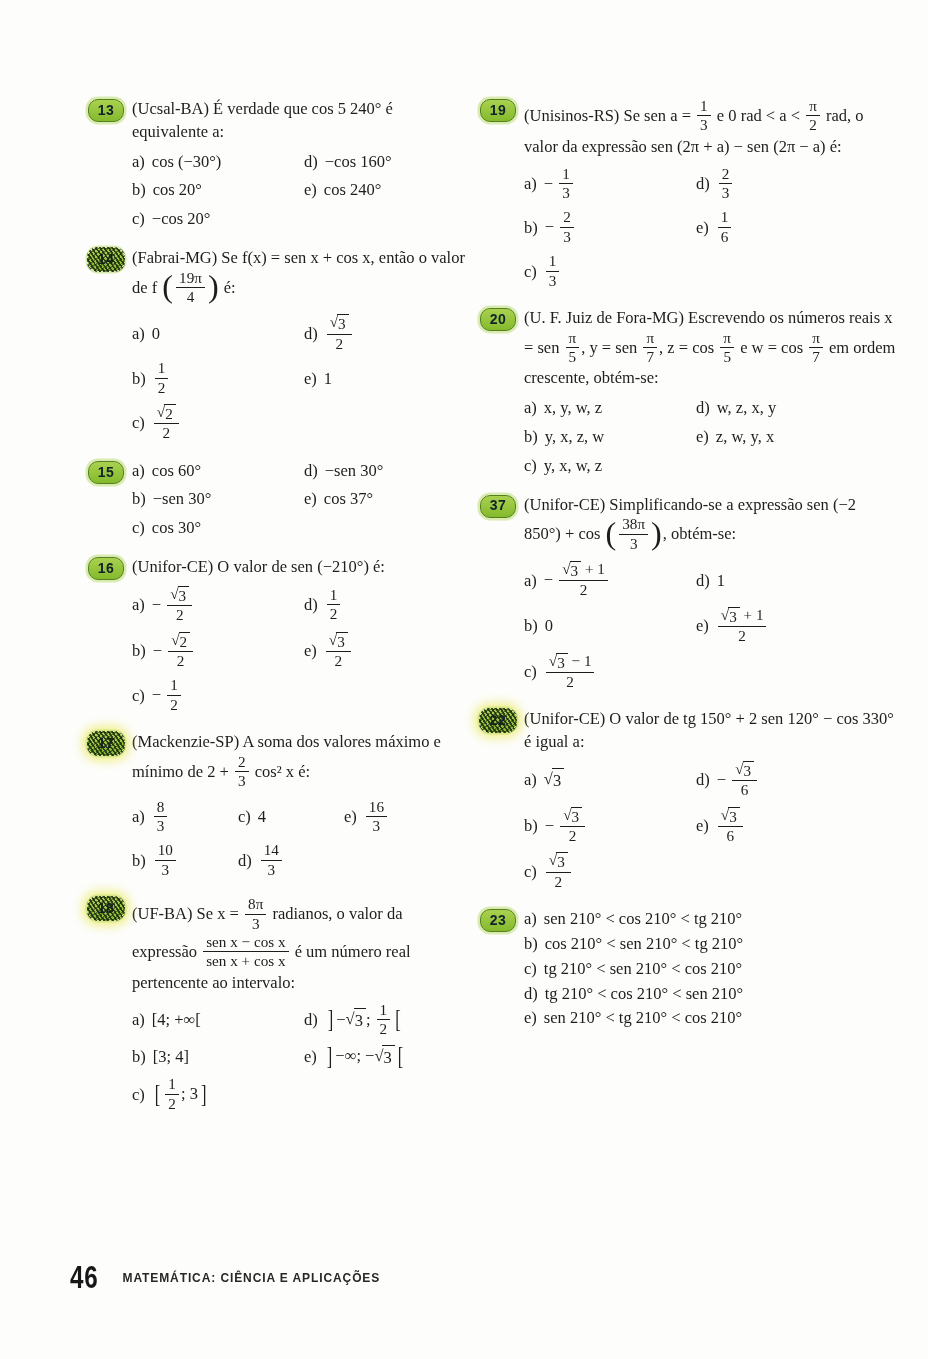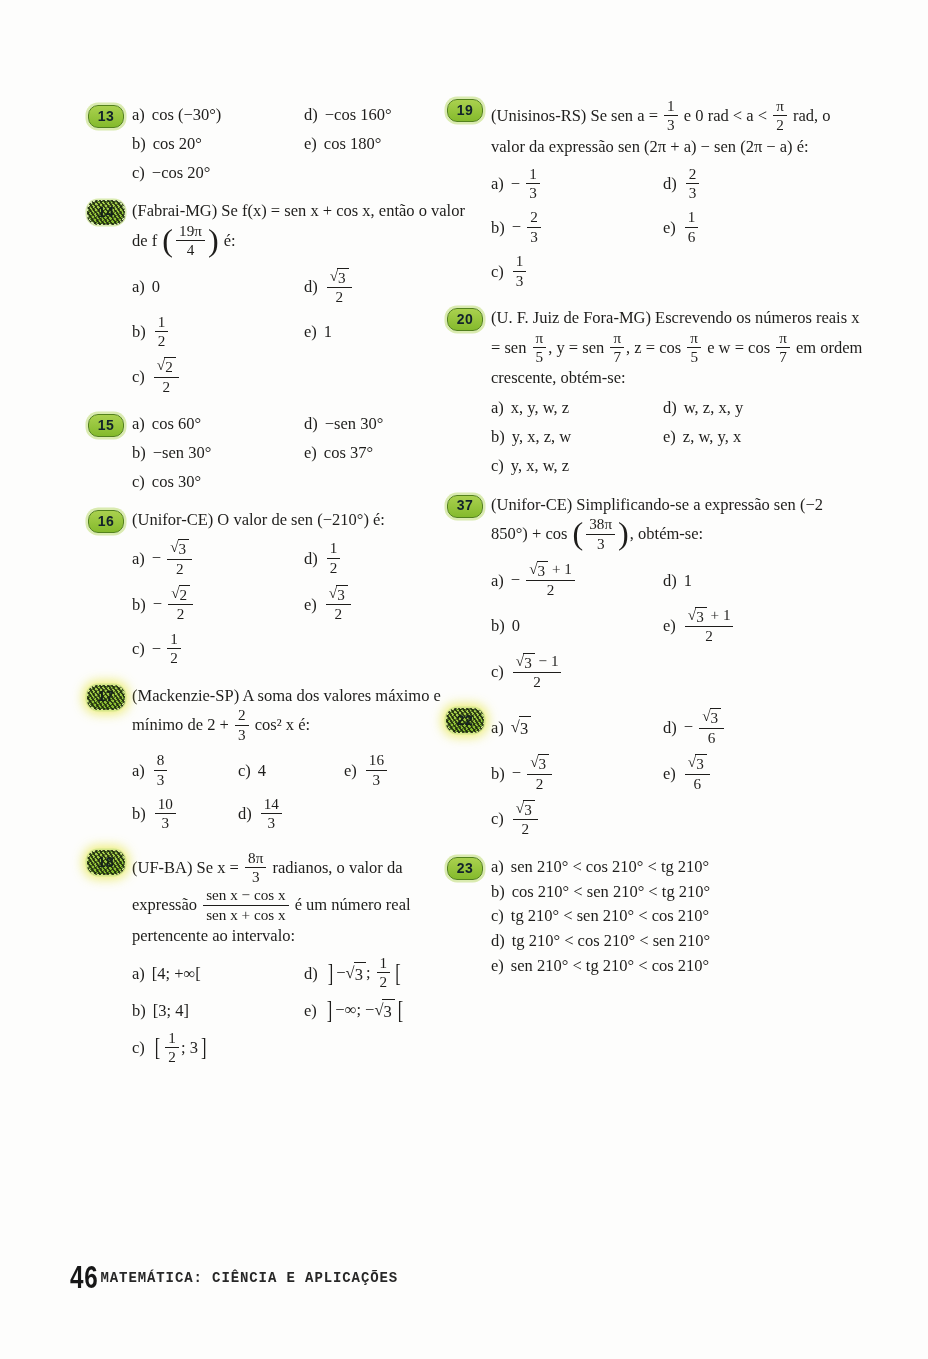"(Ucsal-BA) É verdade que cos" p.stem { html: none -> <p>(Ucsal-BA) É verdade que cos 5 240° é equivalente a:</p> }
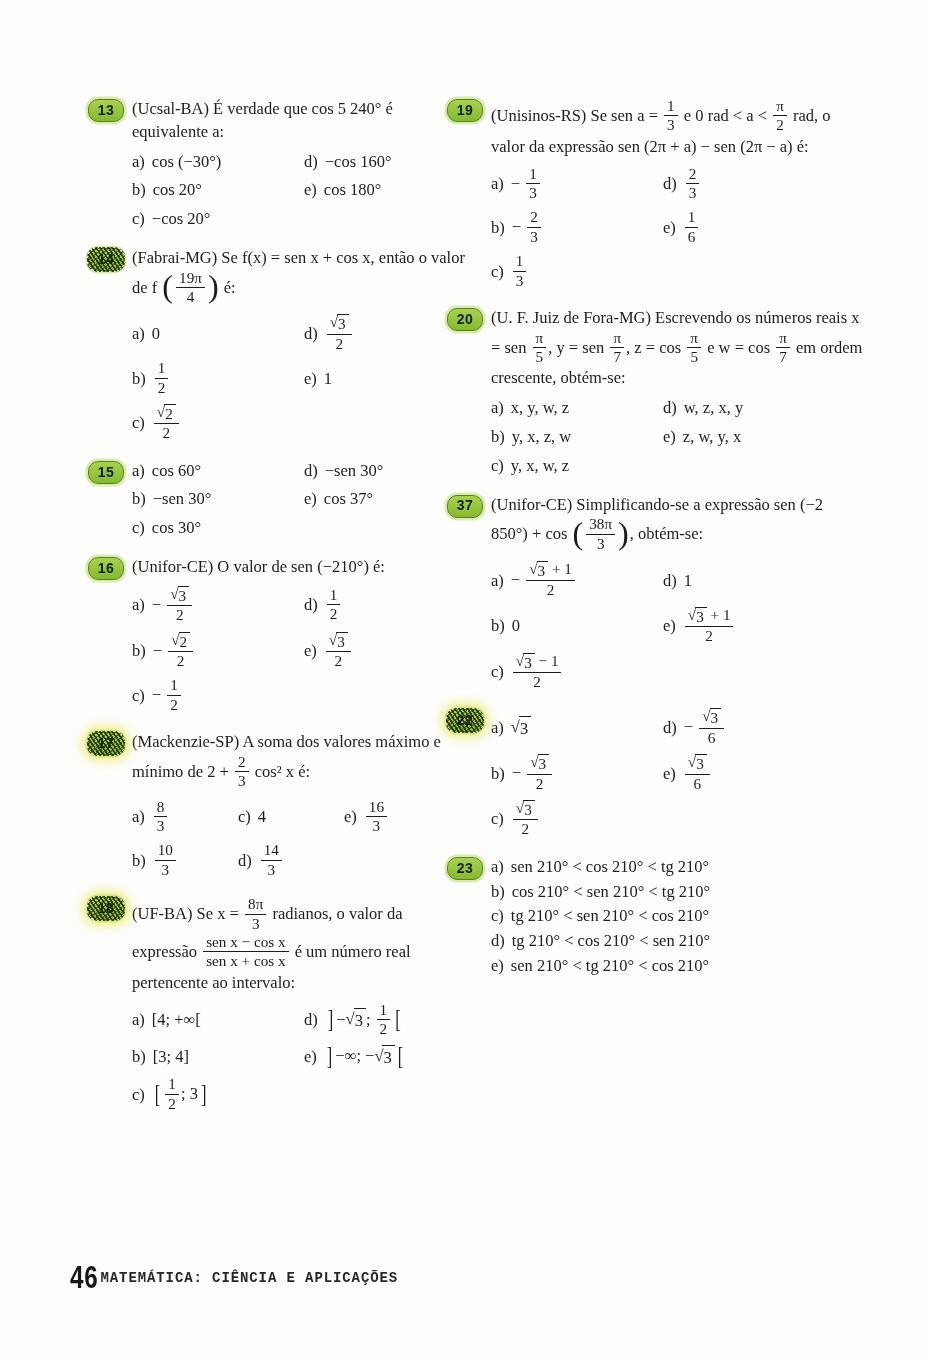"19" .col-right { left: 447px -> 480px }
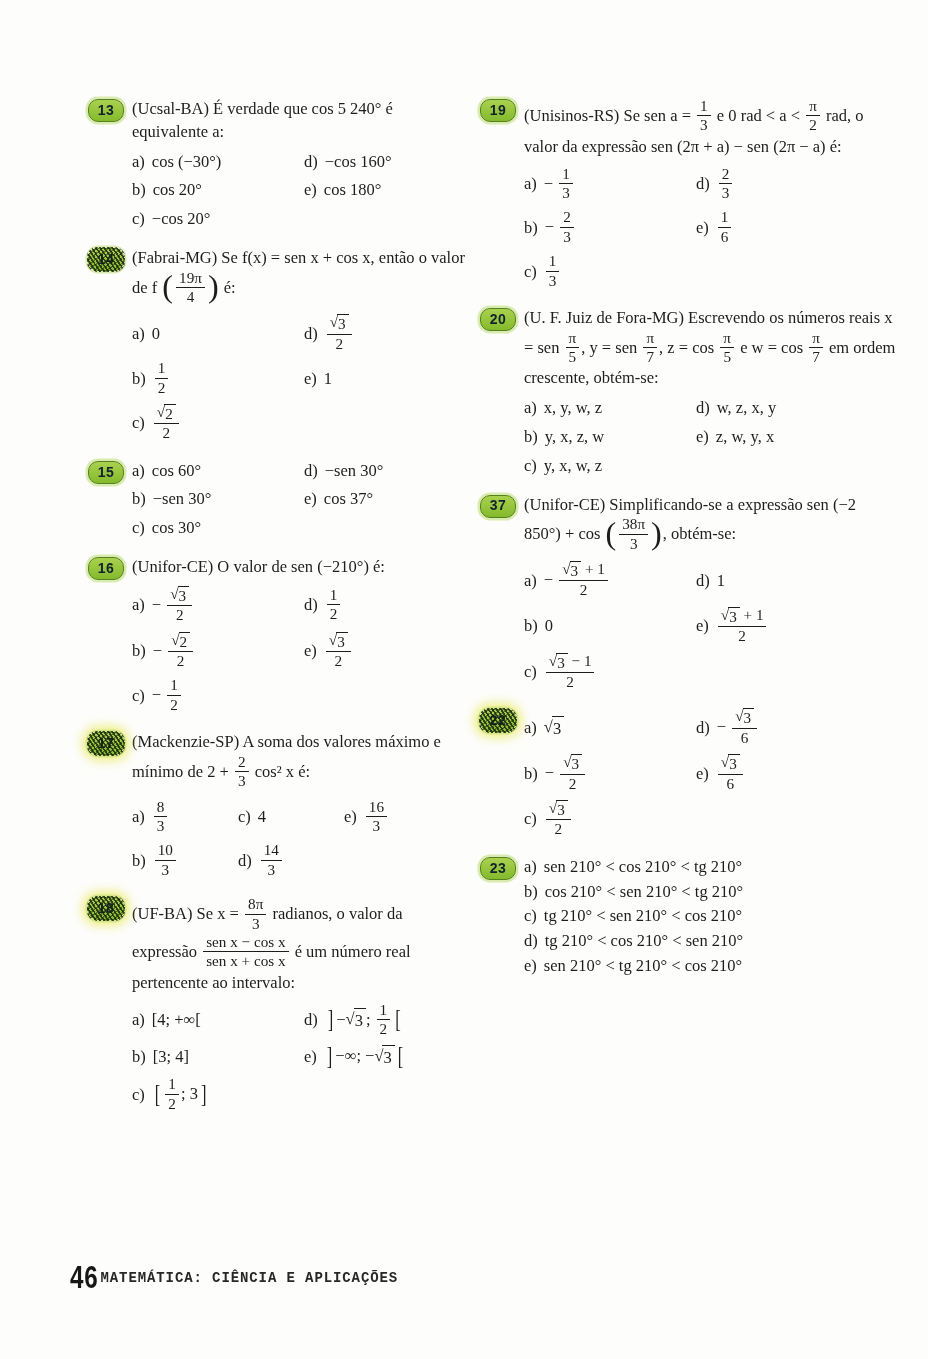"cos 180°" span.ocontent { text: 180 -> 240 }
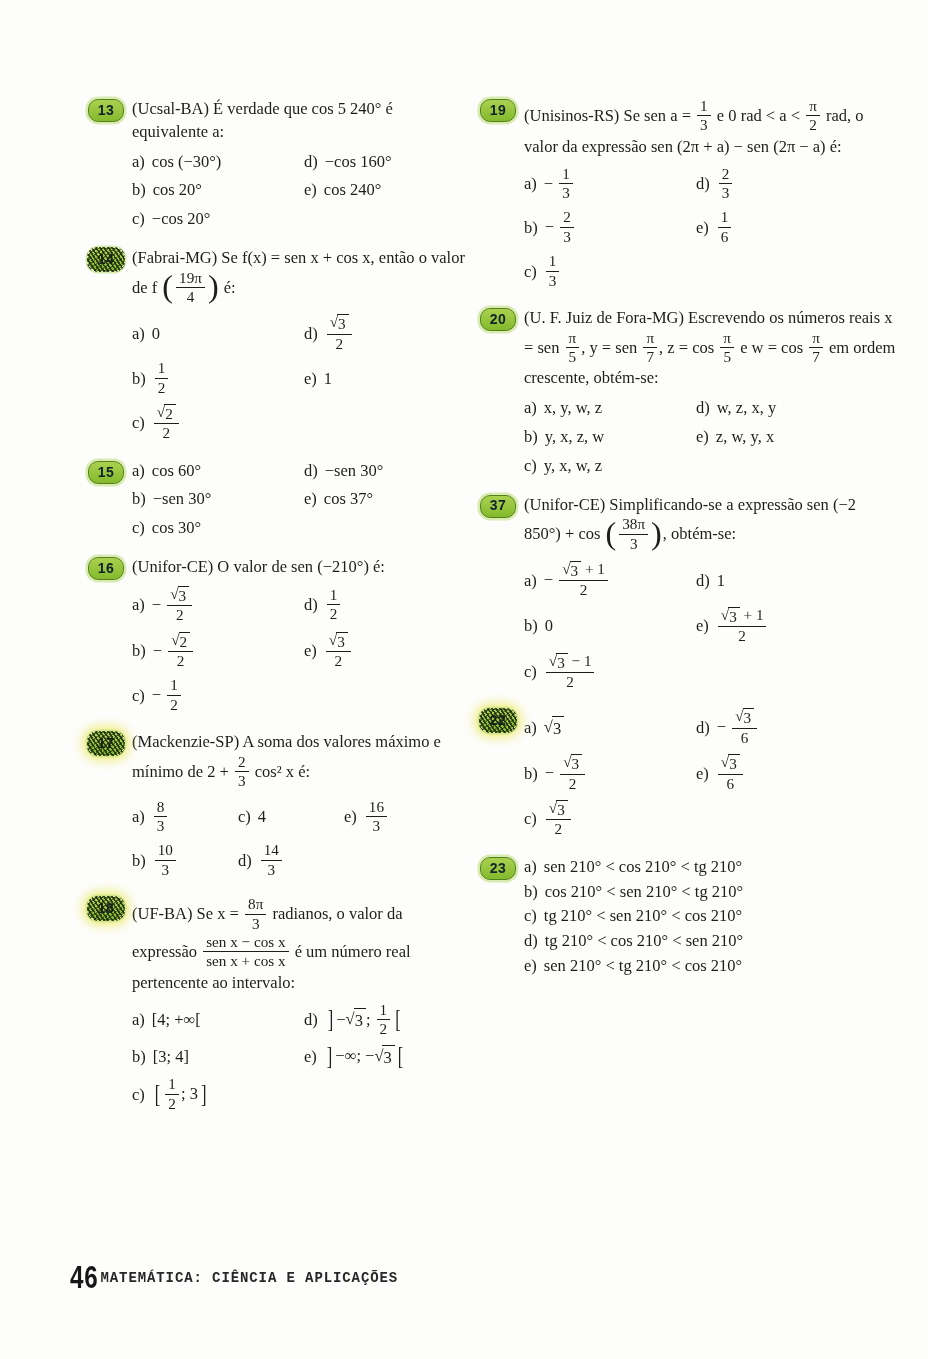"(Unifor-CE) O valor de tg" p.stem { html: none -> <p>(Unifor-CE) O valor de tg 150° + 2 sen 120° − cos 330° é igual a:</p> }
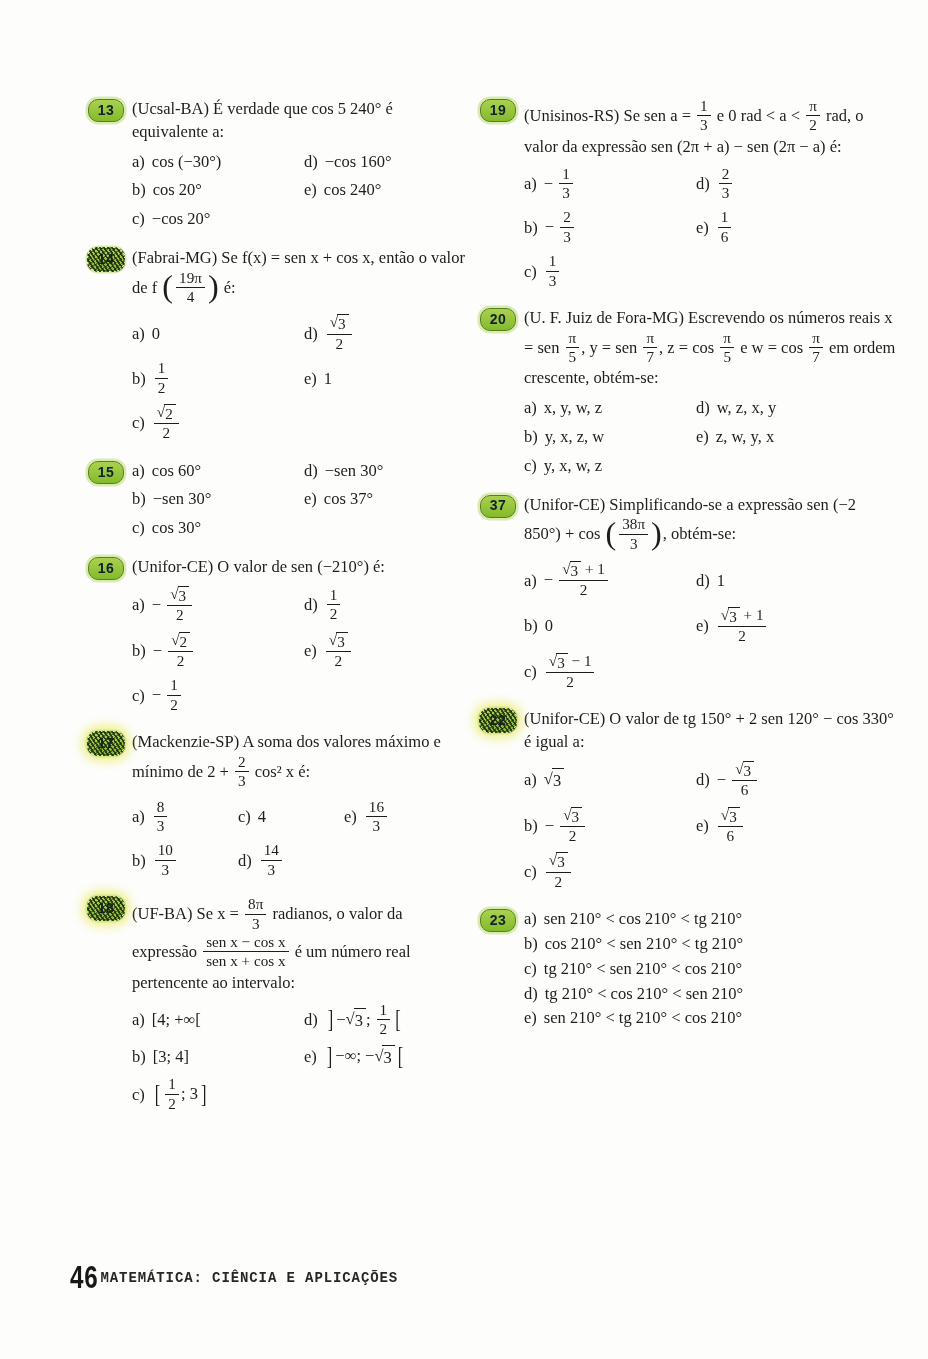"46" .footer { gap: 2px -> 24px }
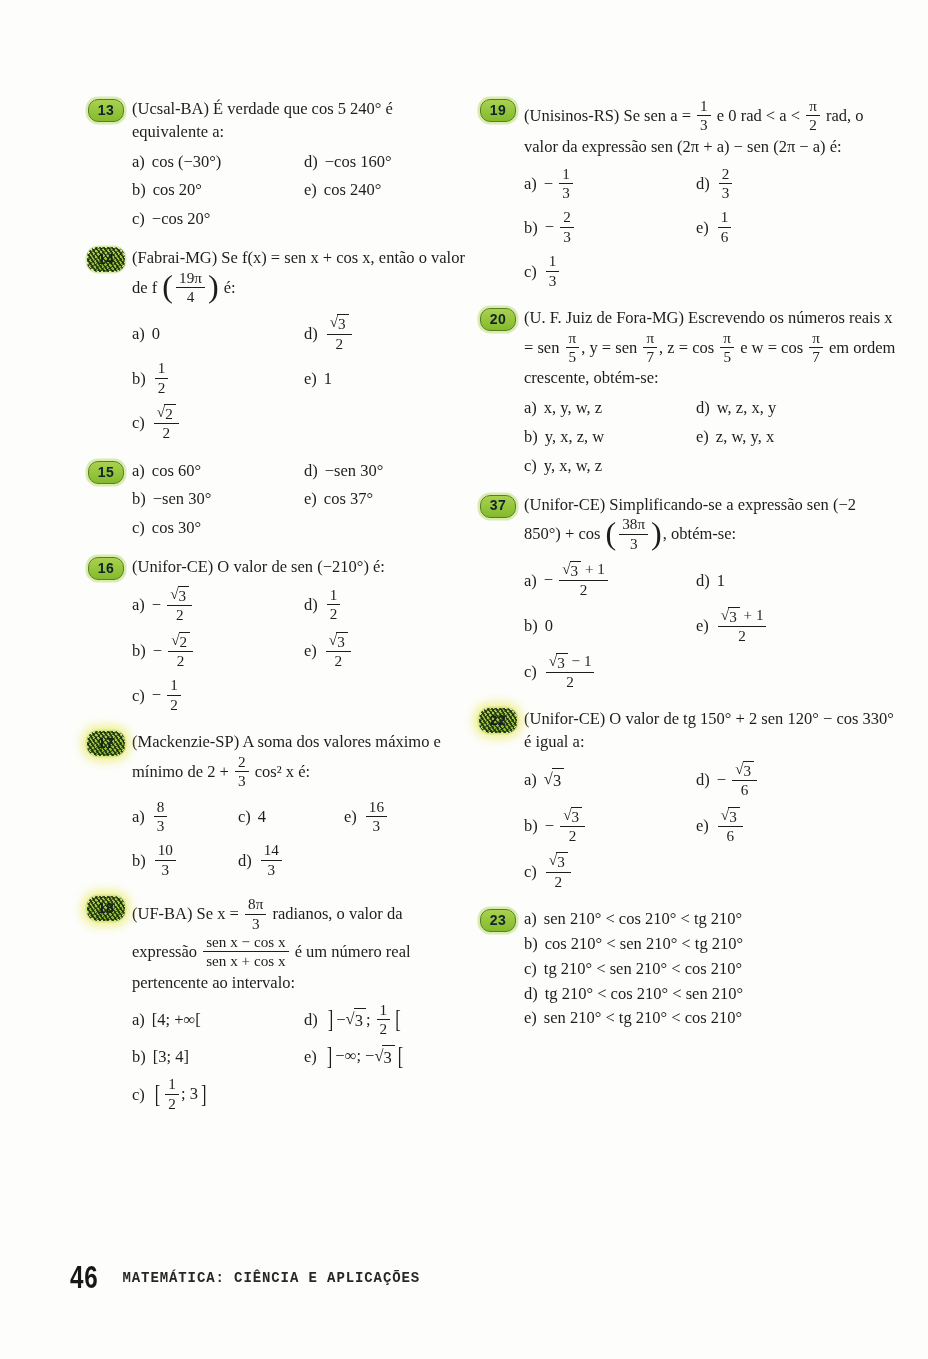"MATEMÁTICA: CIÊNCIA E APLICAÇÕES" .booktitle { font-family: Liberation Mono, monospace -> Liberation Sans, sans-serif; font-size: 14px -> 12px }
